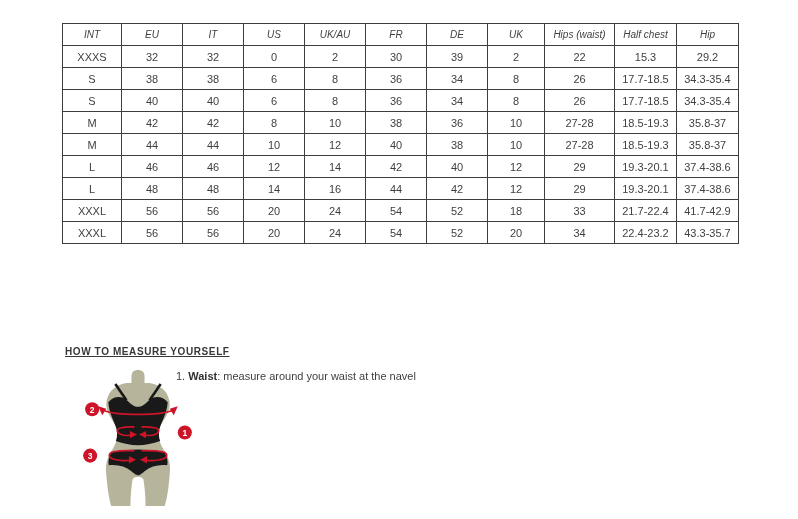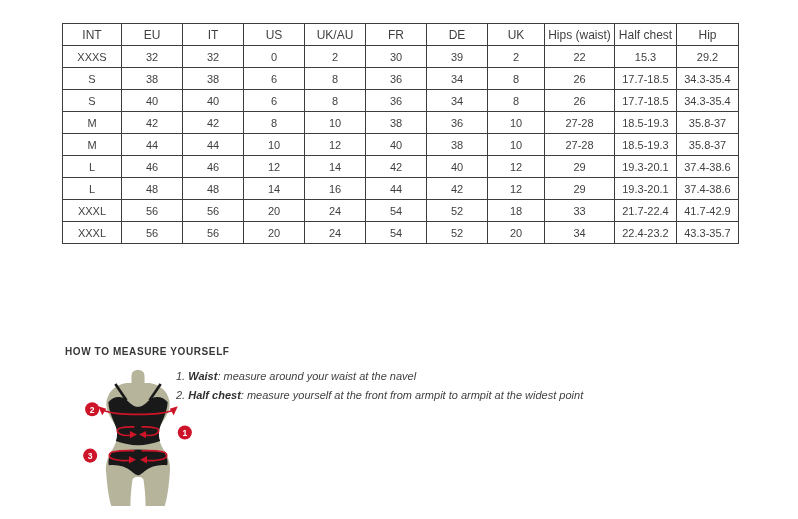"INT" .size-table th { font-size: 12px -> 10px; font-style: none -> italic }
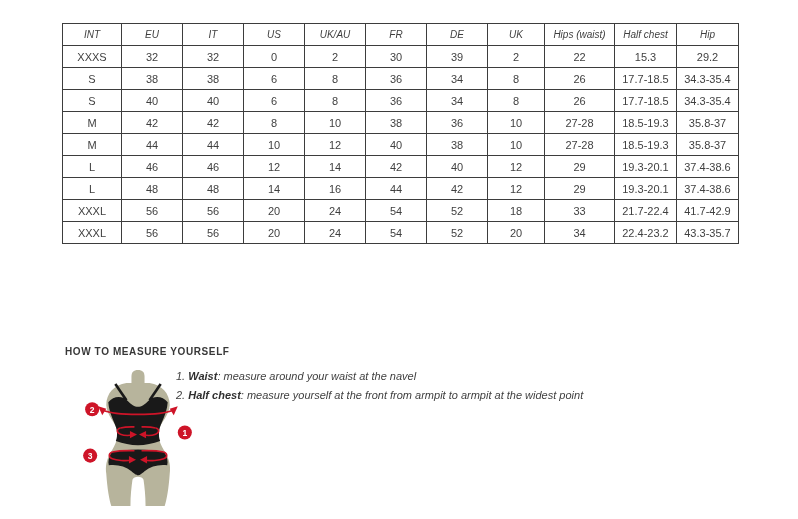"HOW TO MEASURE YOURSELF" .measure-heading { text-decoration: none -> underline }
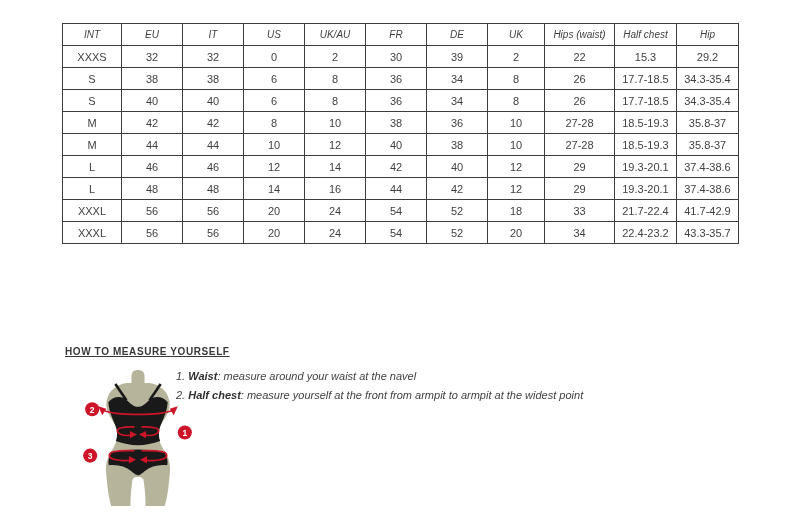"1. Waist: measure around your" .measure-list li { font-style: italic -> none }
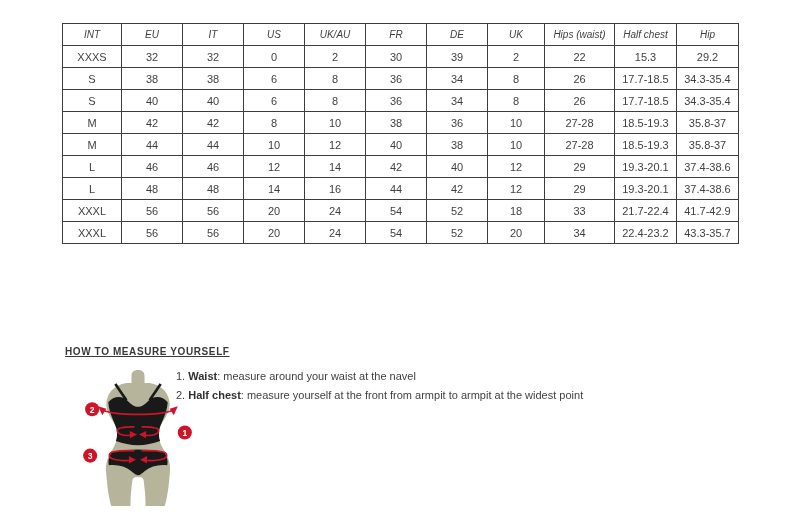"2. Half chest: measure yourself" li { html: <li> <span>2.</span> <span>Half chest</span><span>: measure yourself at the front from armpit to armpit at the widest point</span> </li> -> none }
